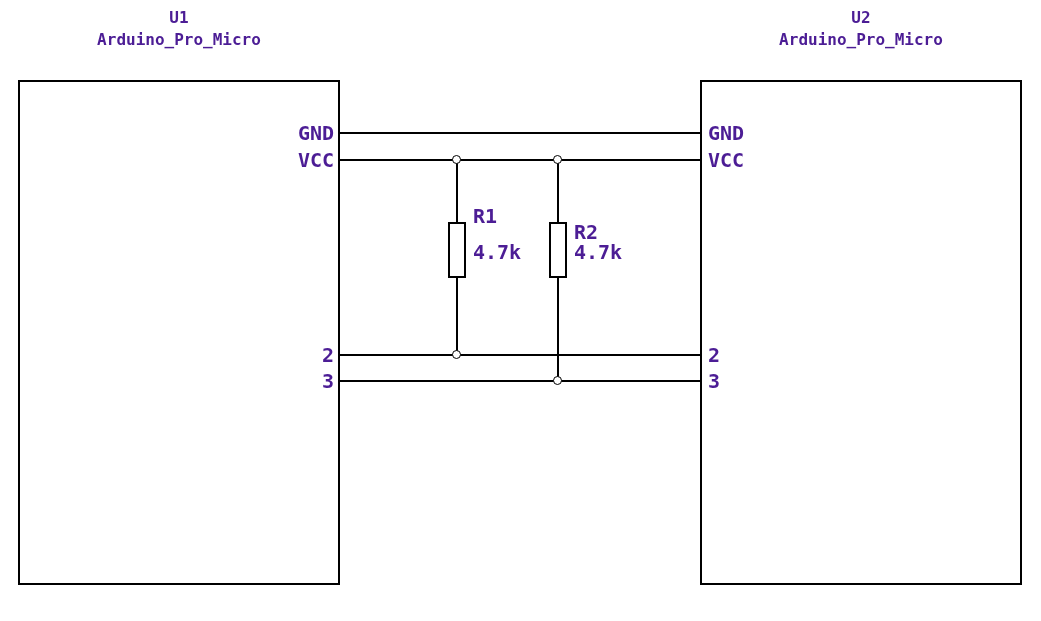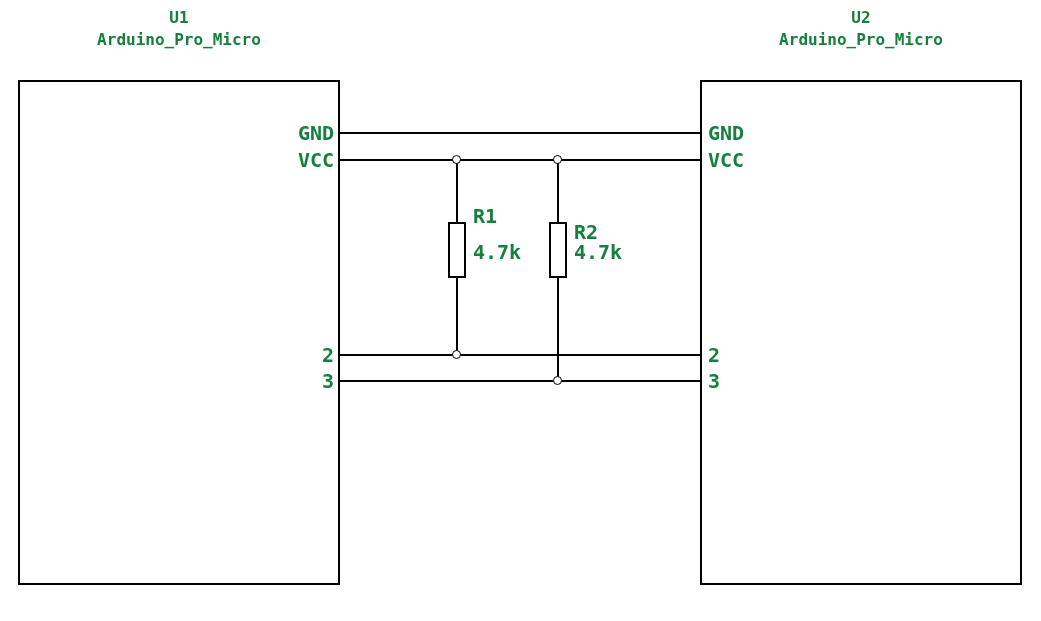"U1" .canvas { color: #15803d -> #4c1d95 }
